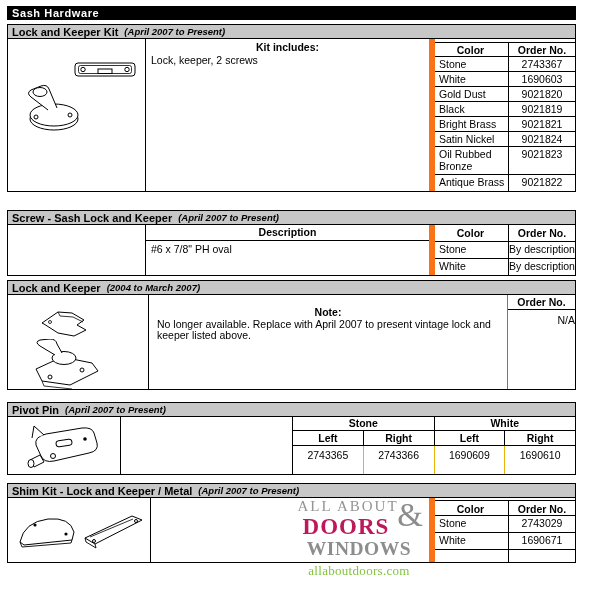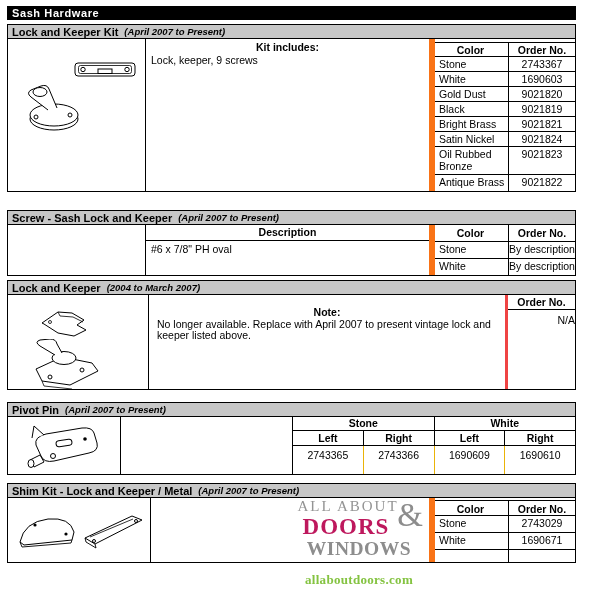"Lock, keeper, 9 screws" div { text: 9 -> 2 }
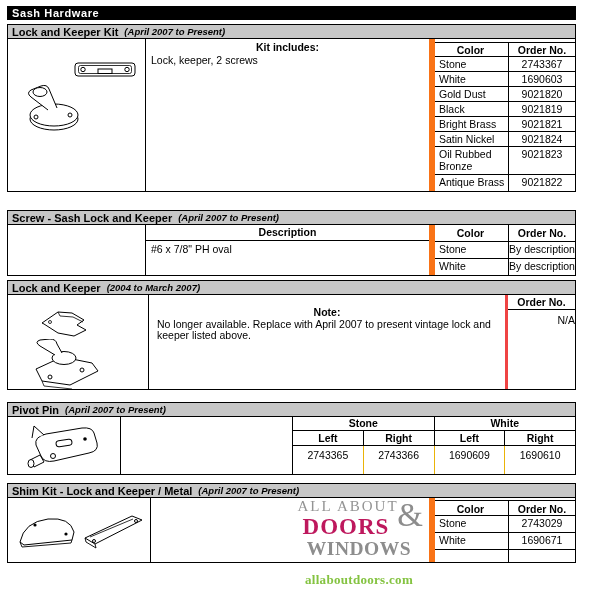"Note:" .note { border-right: 3px solid #ef4444 -> 1px solid #ef4444 }
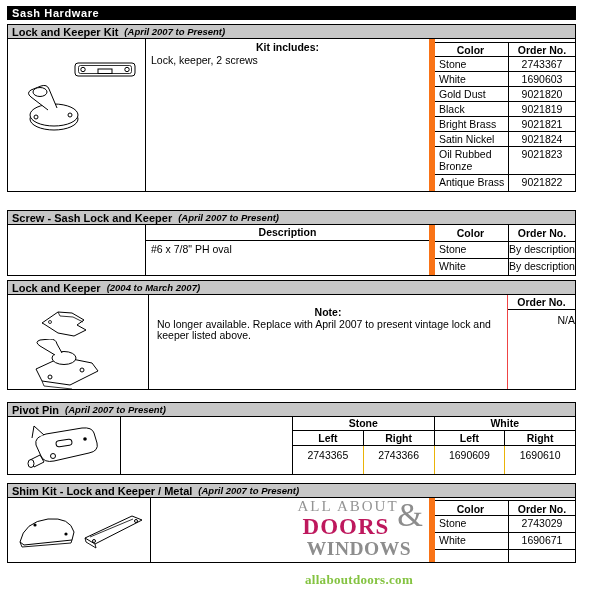"allaboutdoors.com" .wm-url { font-weight: bold -> normal; margin-top: 14px -> 5px }
